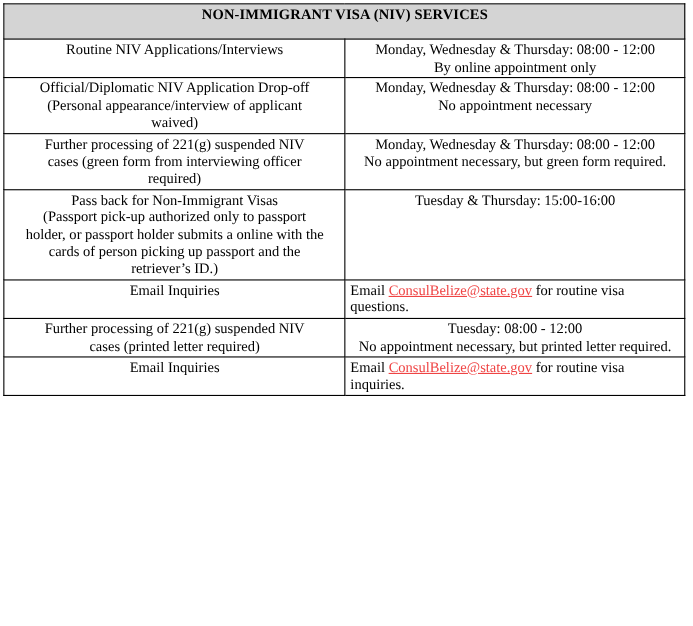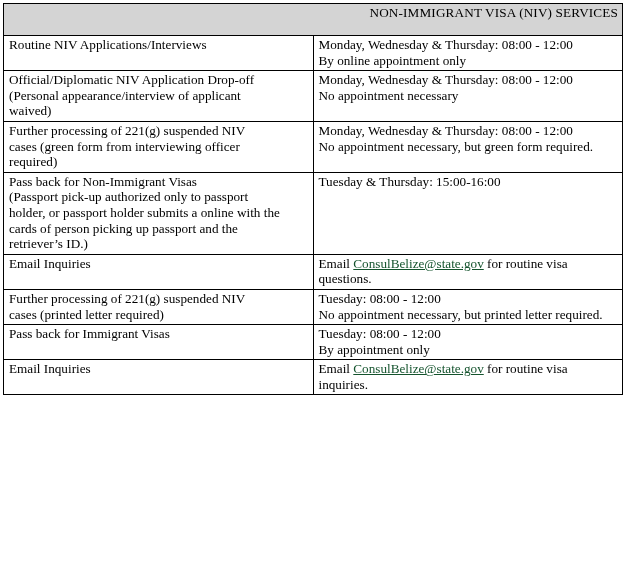"NON-IMMIGRANT VISA (NIV) SERVICES" td.section-header { font-weight: normal -> bold; text-align: right -> center }
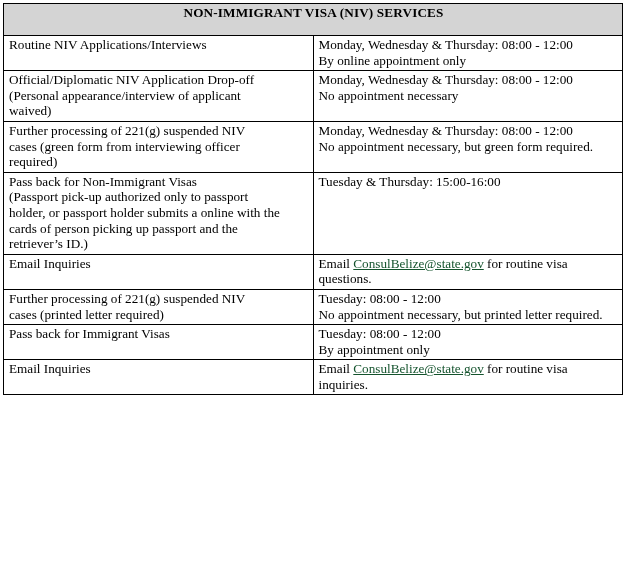"Routine NIV Applications/Interviews" .cell-line { text-align: none -> center }
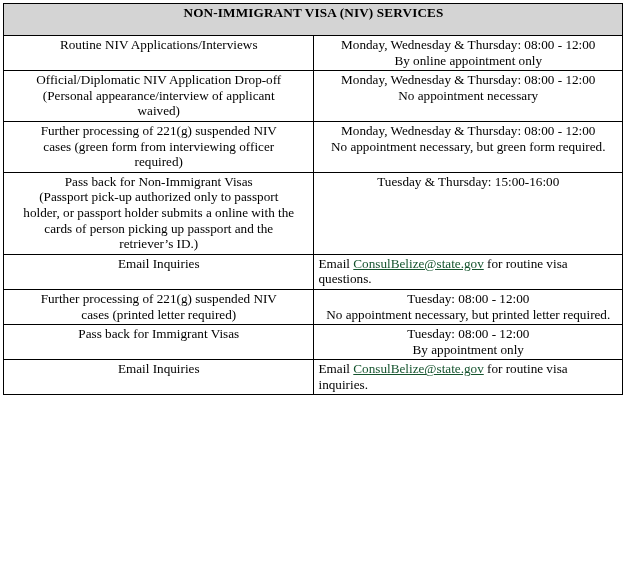"ConsulBelize@state.gov" a.email-link { color: #14532d -> #ef4444 }
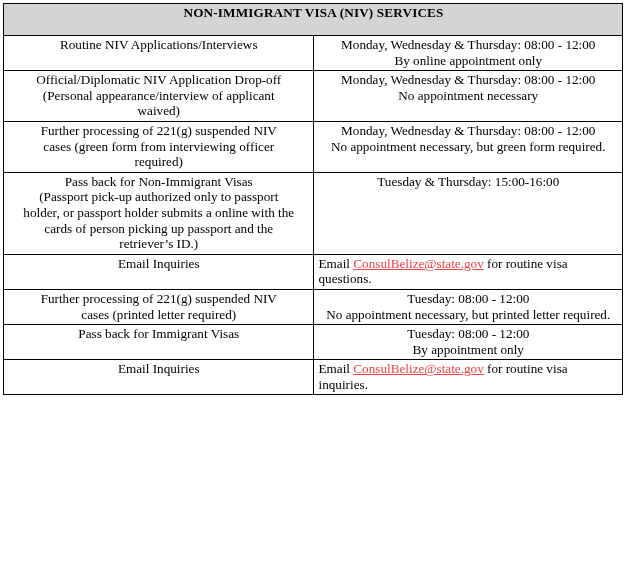"Pass back for Immigrant Visas" tr { html: <tr> <td> <span>Pass back for Immigrant Visas</span> </td> <td> <span>Tuesday: 08:00 - 12:00</span> <span>By appointment only</span> </td> </tr> -> none }
